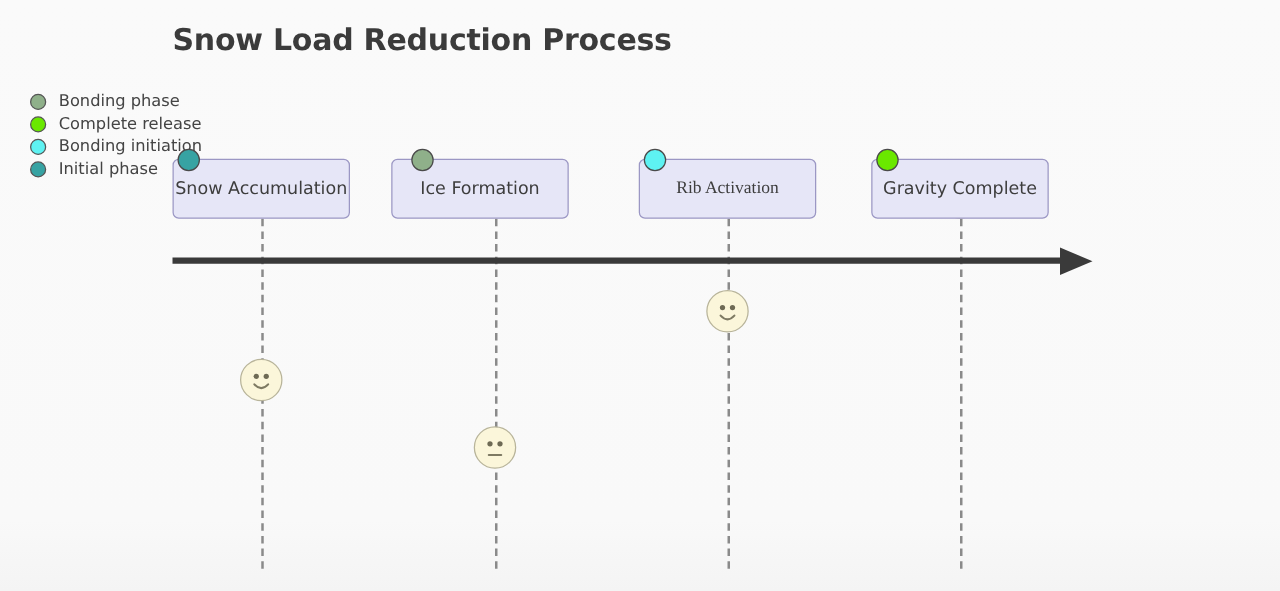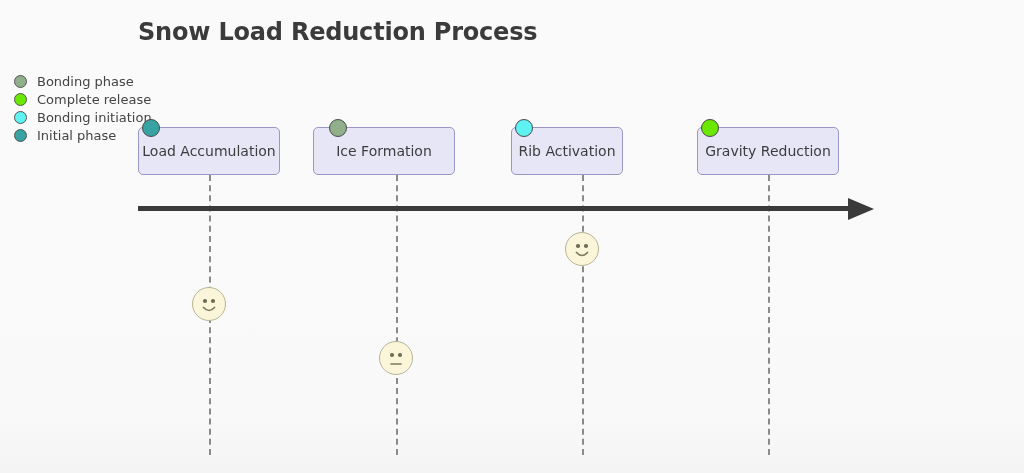"Bonding phase" #legend { left: 14px -> 24px }
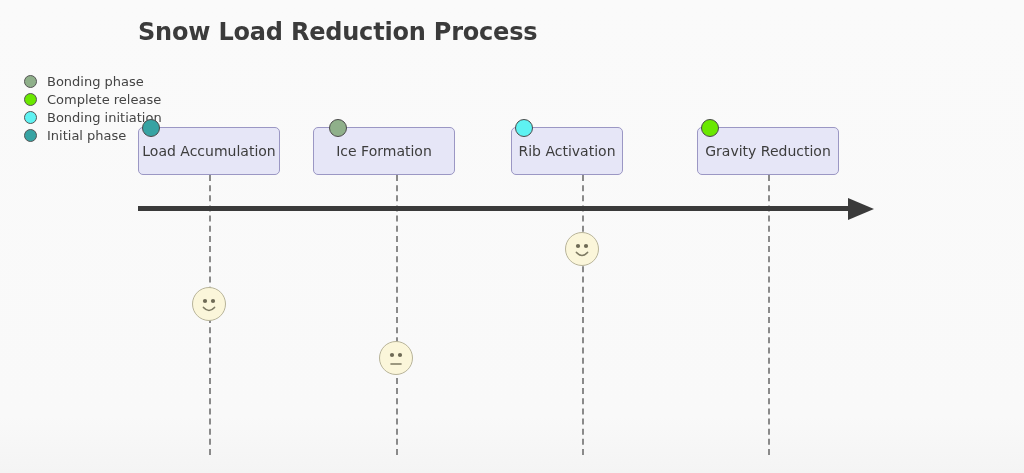"Load Accumulation" span.milestone-label { text: Load -> Snow }
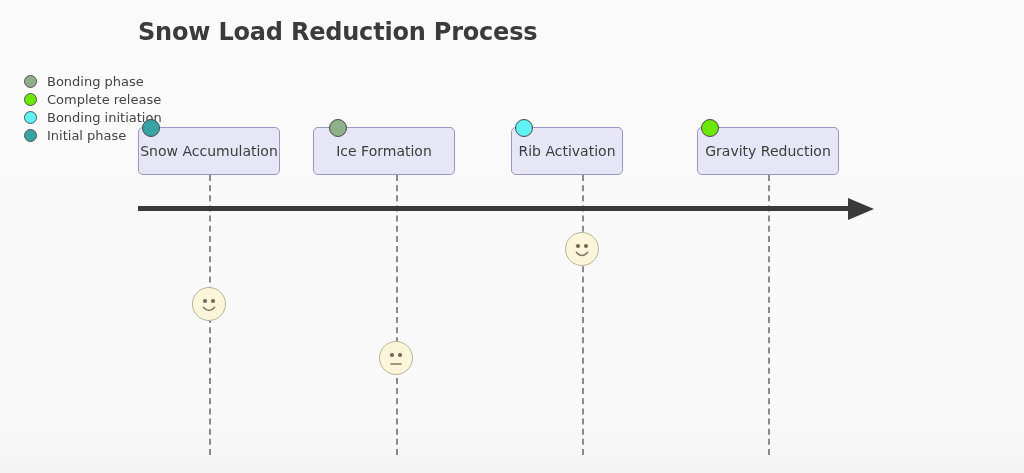"Rib Activation" div.milestone-box { font-family: none -> Liberation Serif, serif; width: 112px -> 142px }
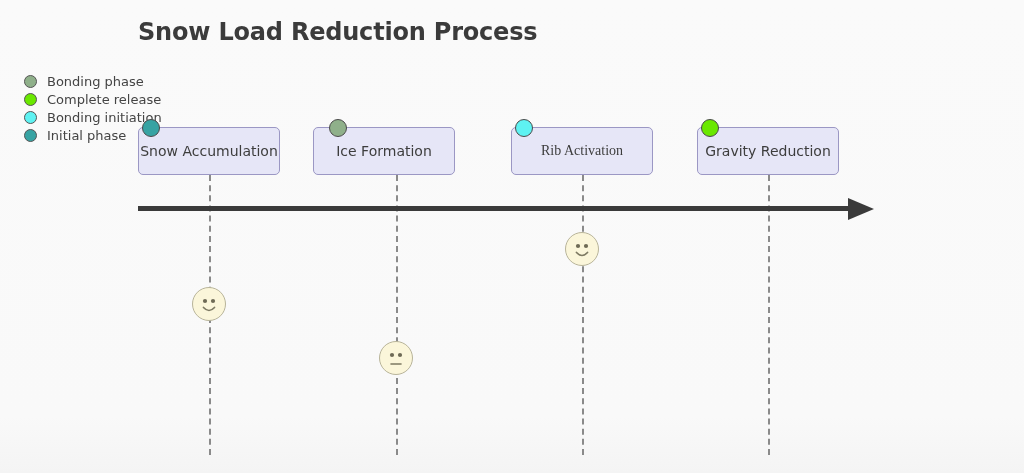"Gravity Reduction" span.milestone-label { text: Reduction -> Complete }
